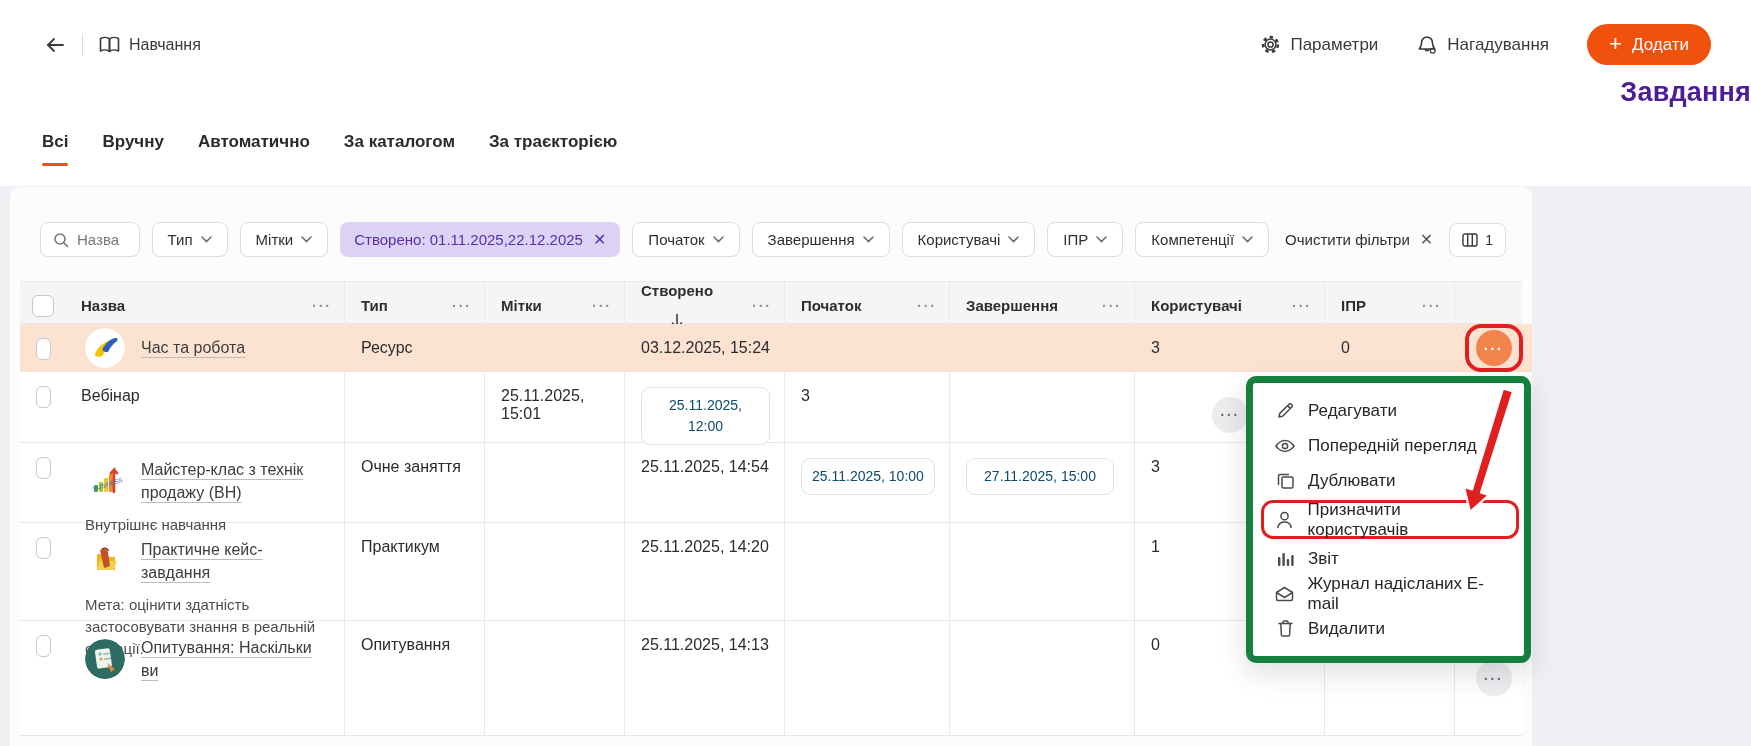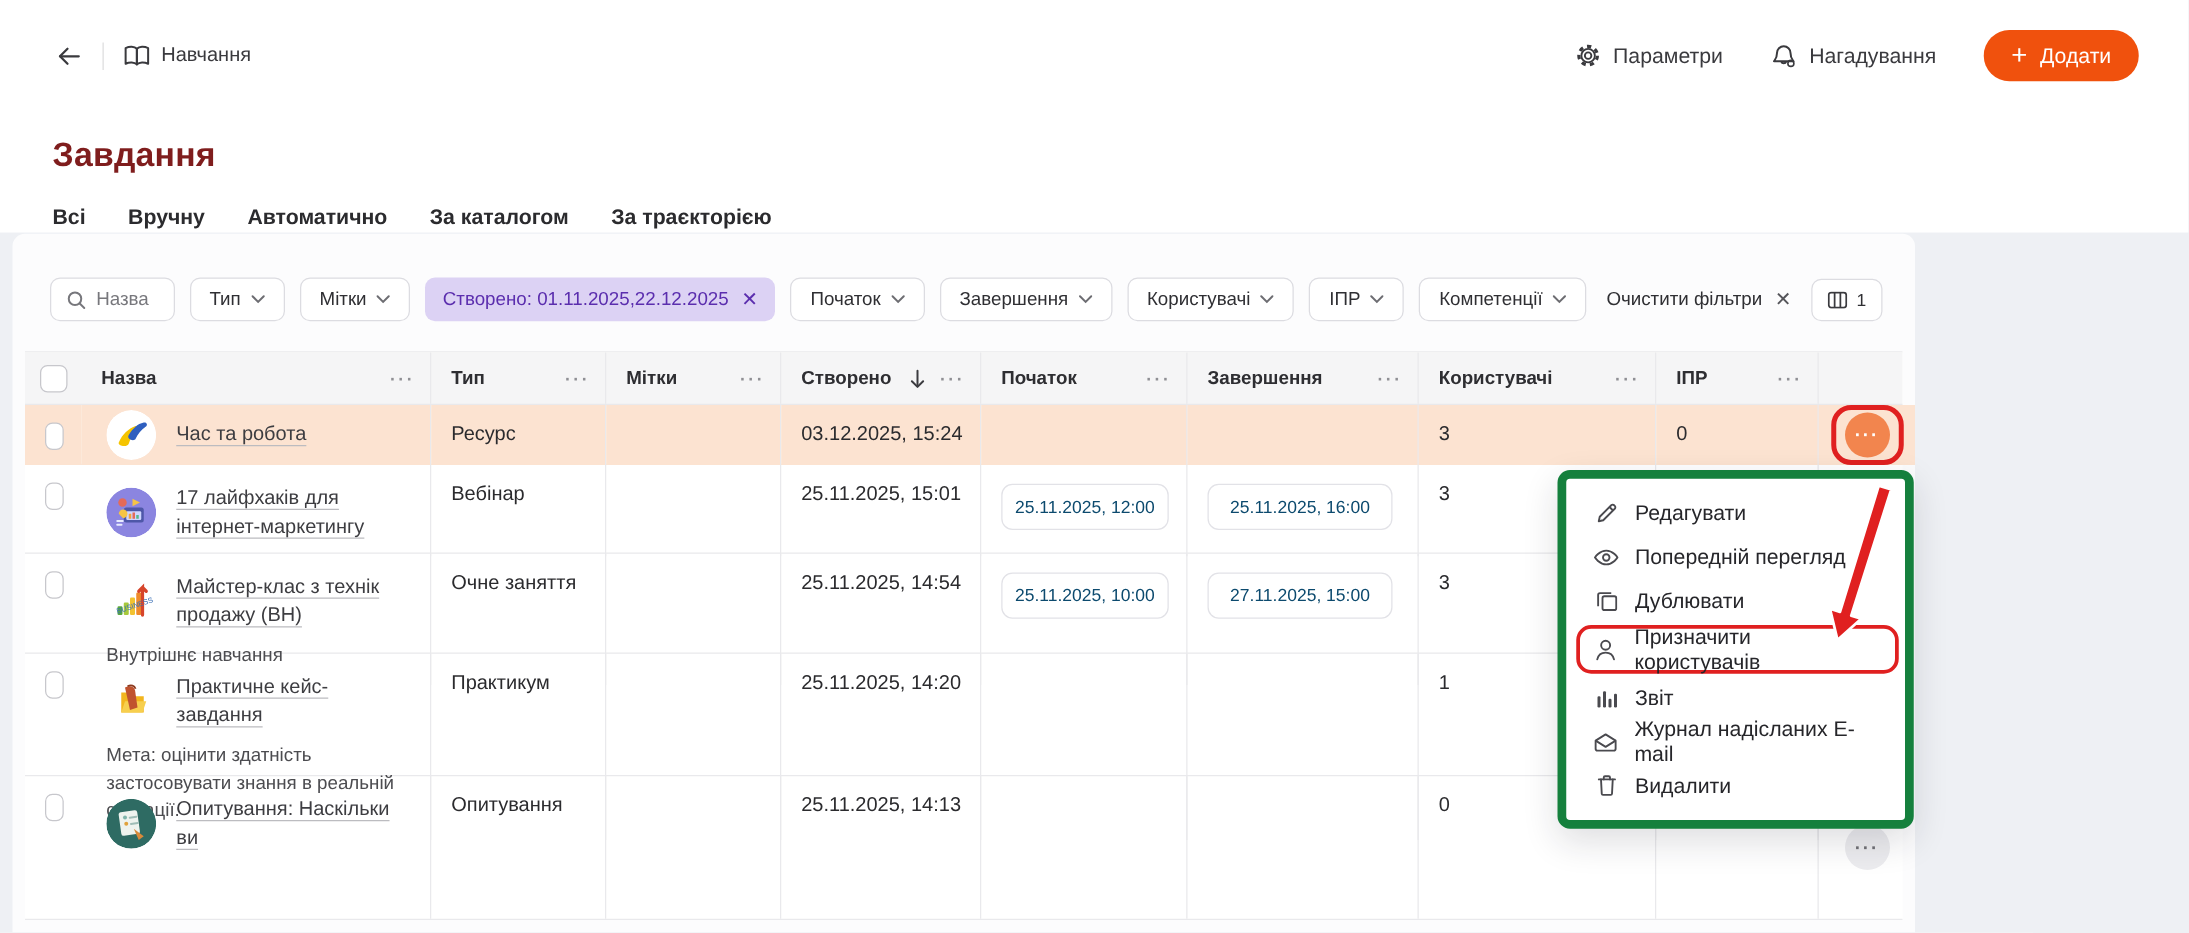"Завдання" .page-title { color: #7f1d1d -> #4c1d95; margin: 44px 0 0 42px -> 12px 0 0 42px; text-align: none -> right }
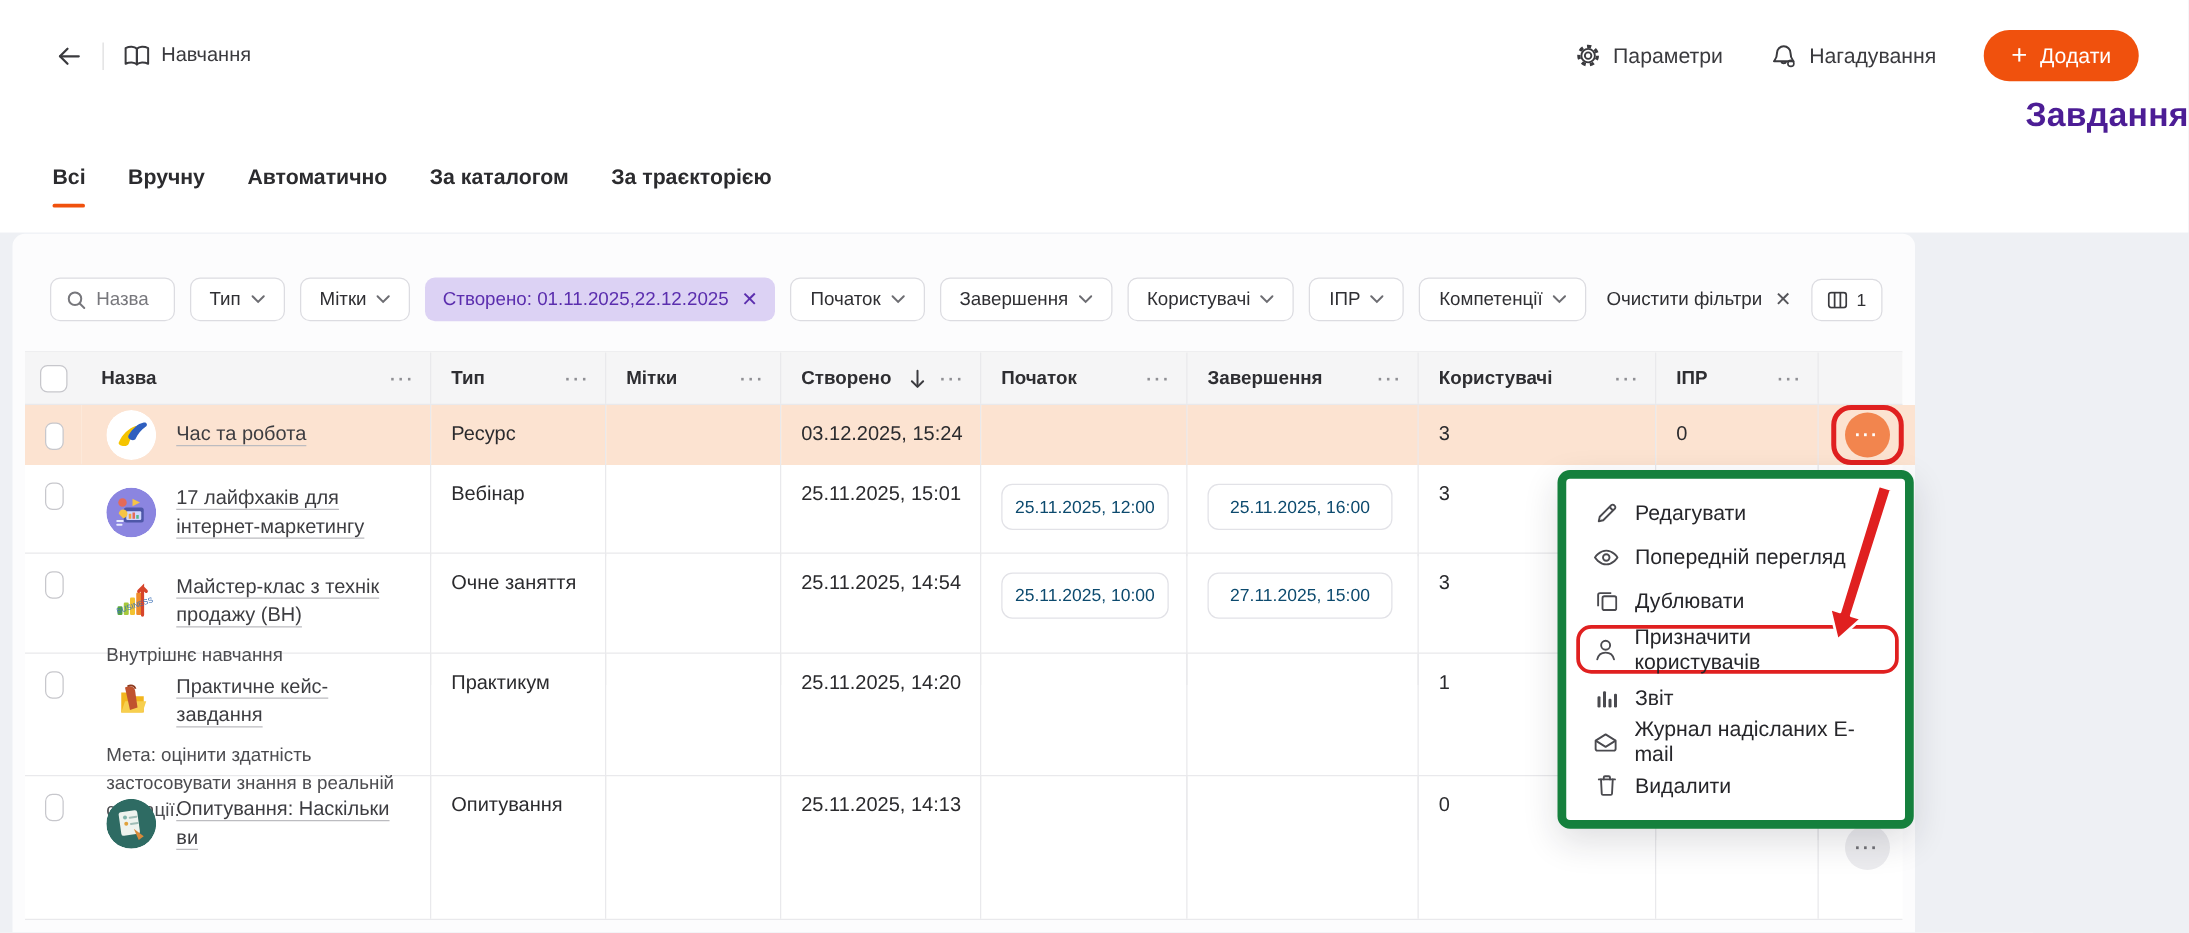"Створено" .sortwrap { flex-direction: none -> column }
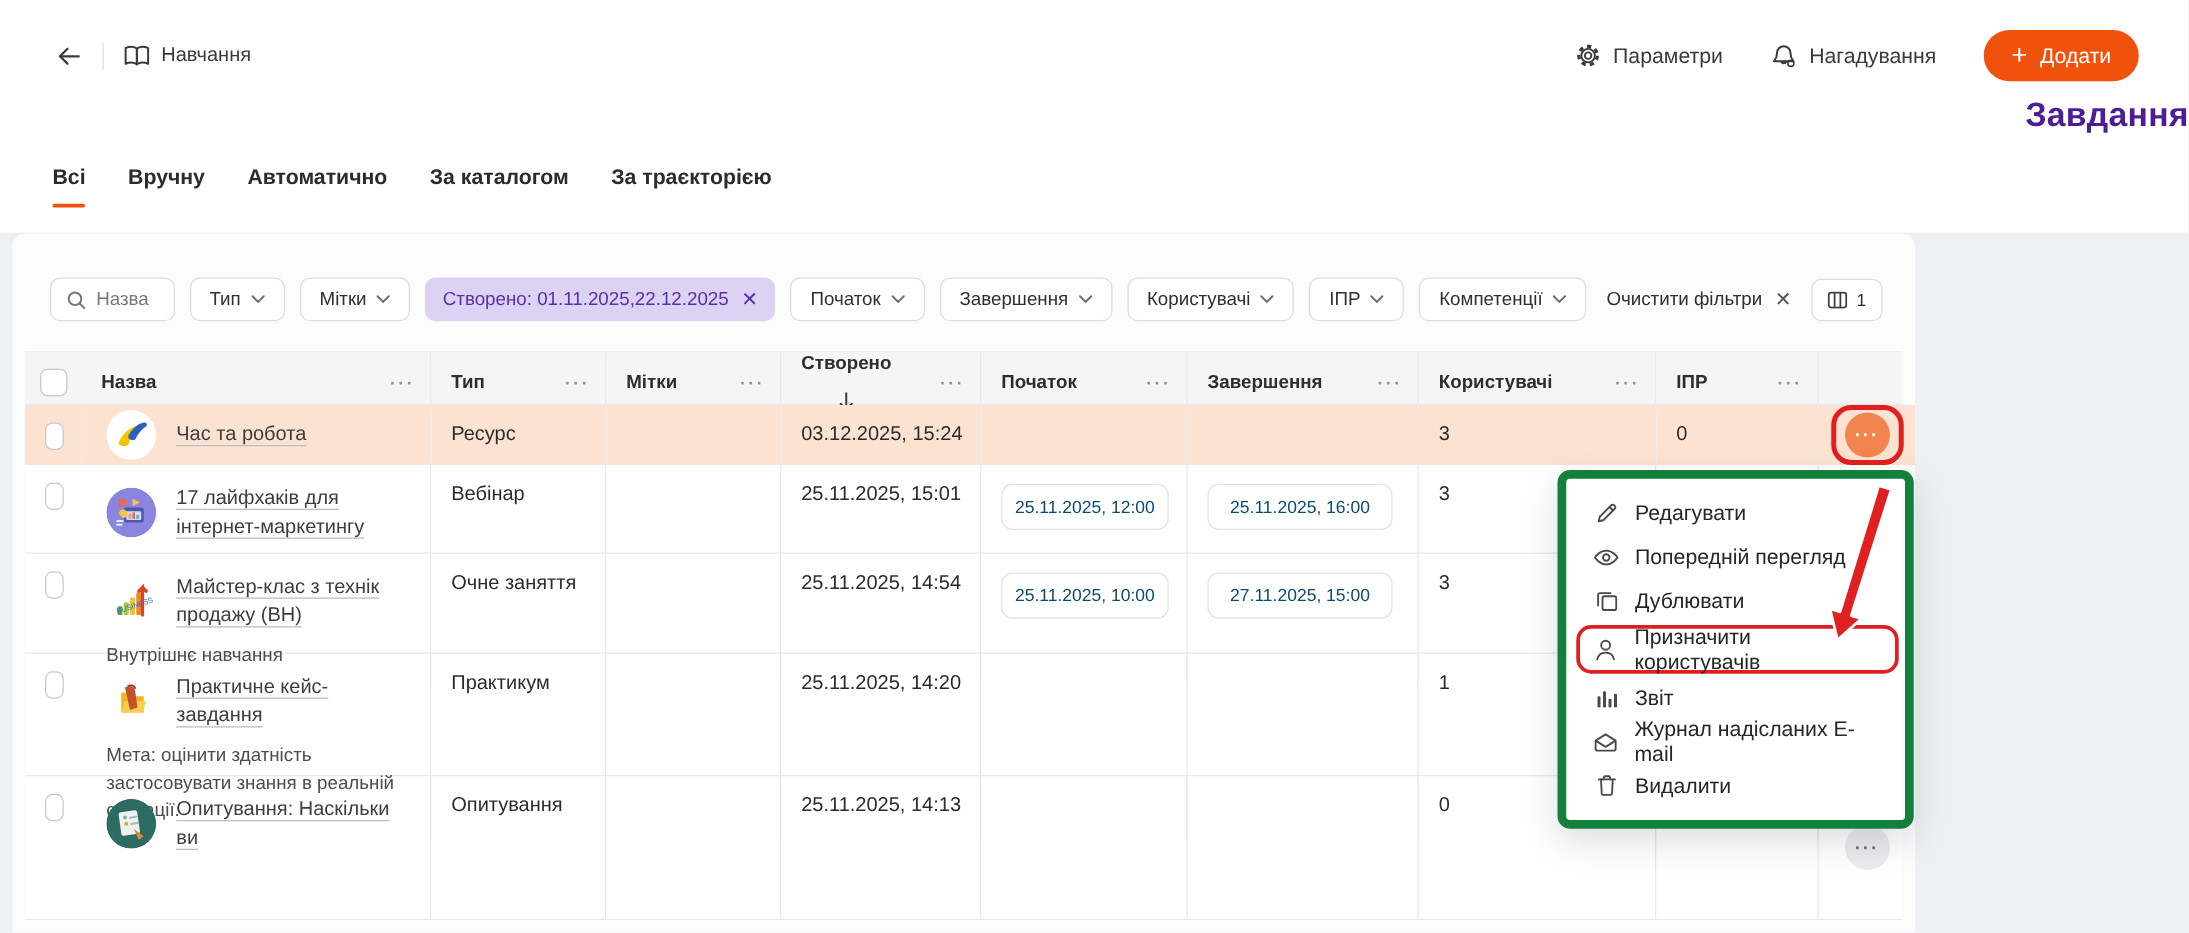"17 лайфхаків для інтернет-маркетингу" div.cell { html: <div> <div> <span> <svg> <circle></circle> <rect></rect> <rect></rect> <rect></rect> <rect></rect> <rect></rect> <path></path> <circle></circle> <path></path> <rect></rect> <rect></rect> </svg> </span> <a>17 лайфхаків для інтернет-маркетингу</a> </div> </div> -> none }
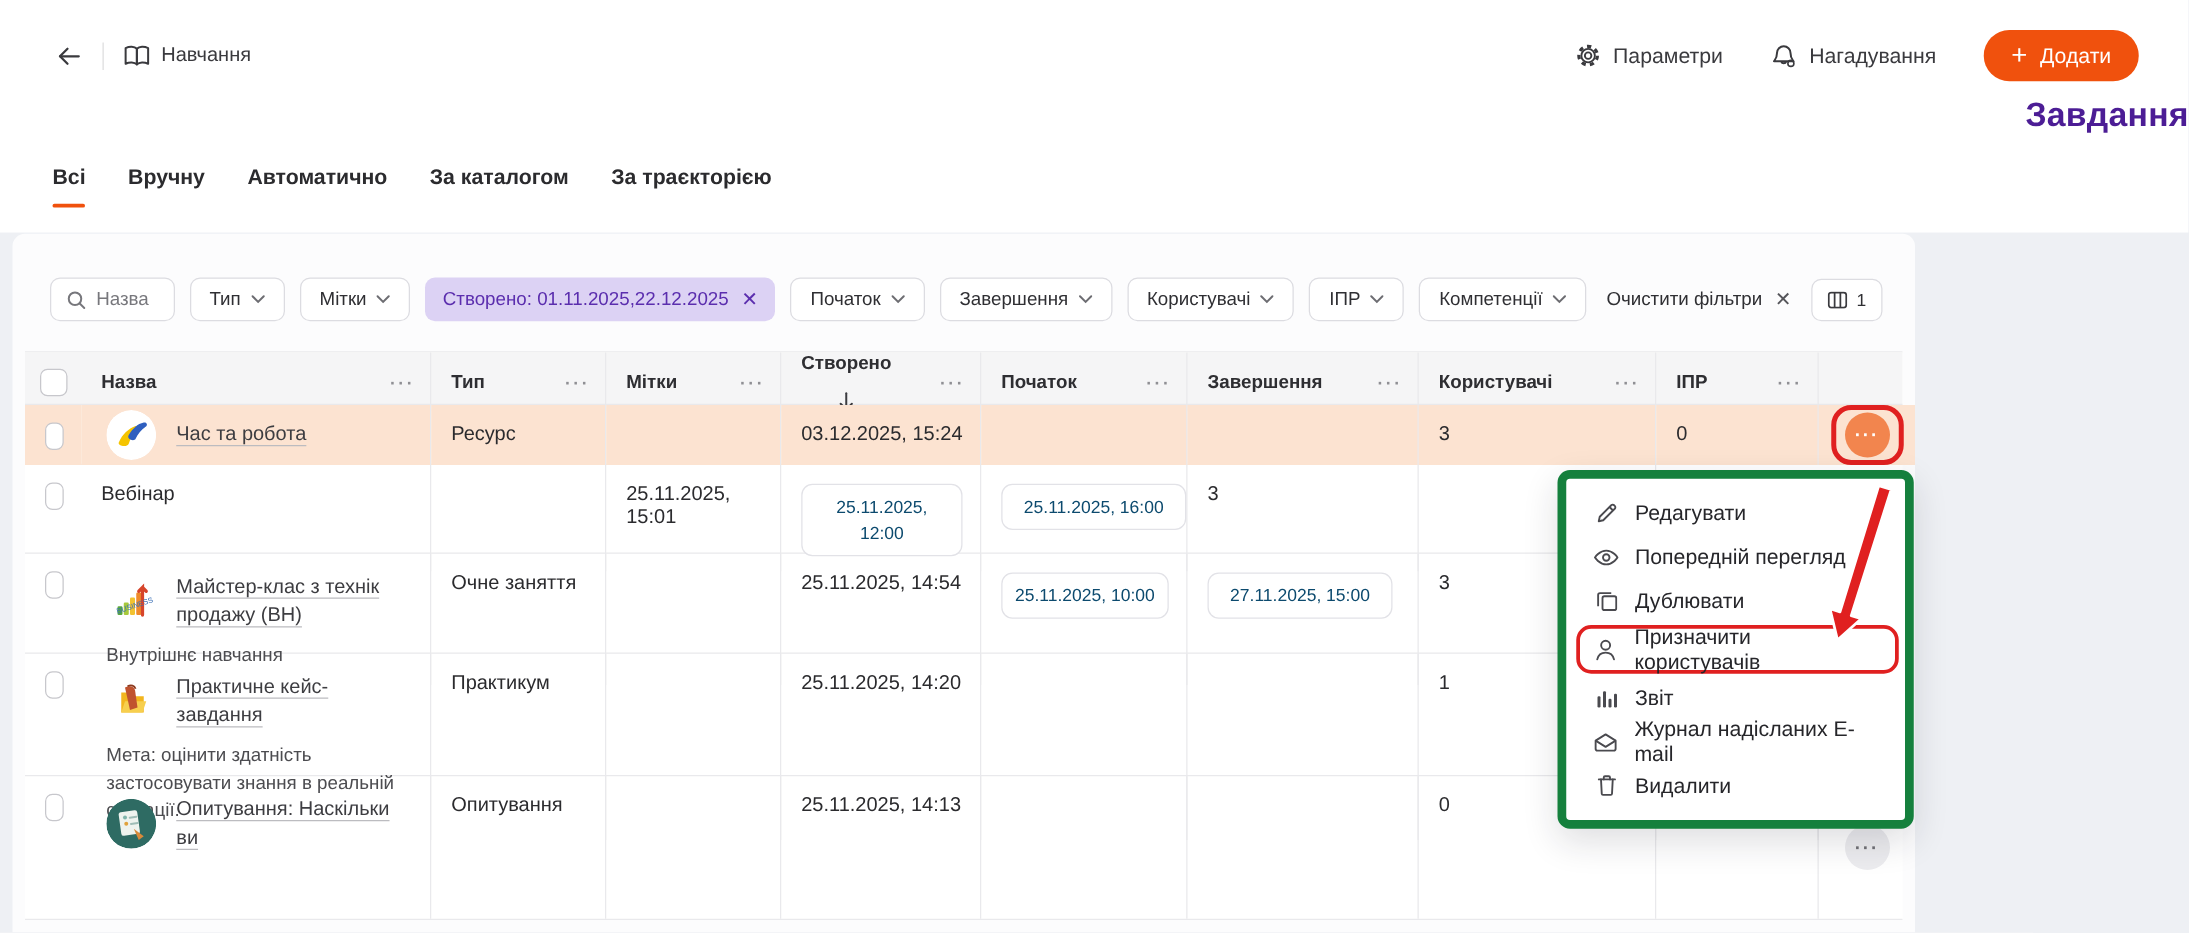"25.11.2025, 16:00" div.cell { html: <div><span>25.11.2025, 16:00</span></div> -> none }
